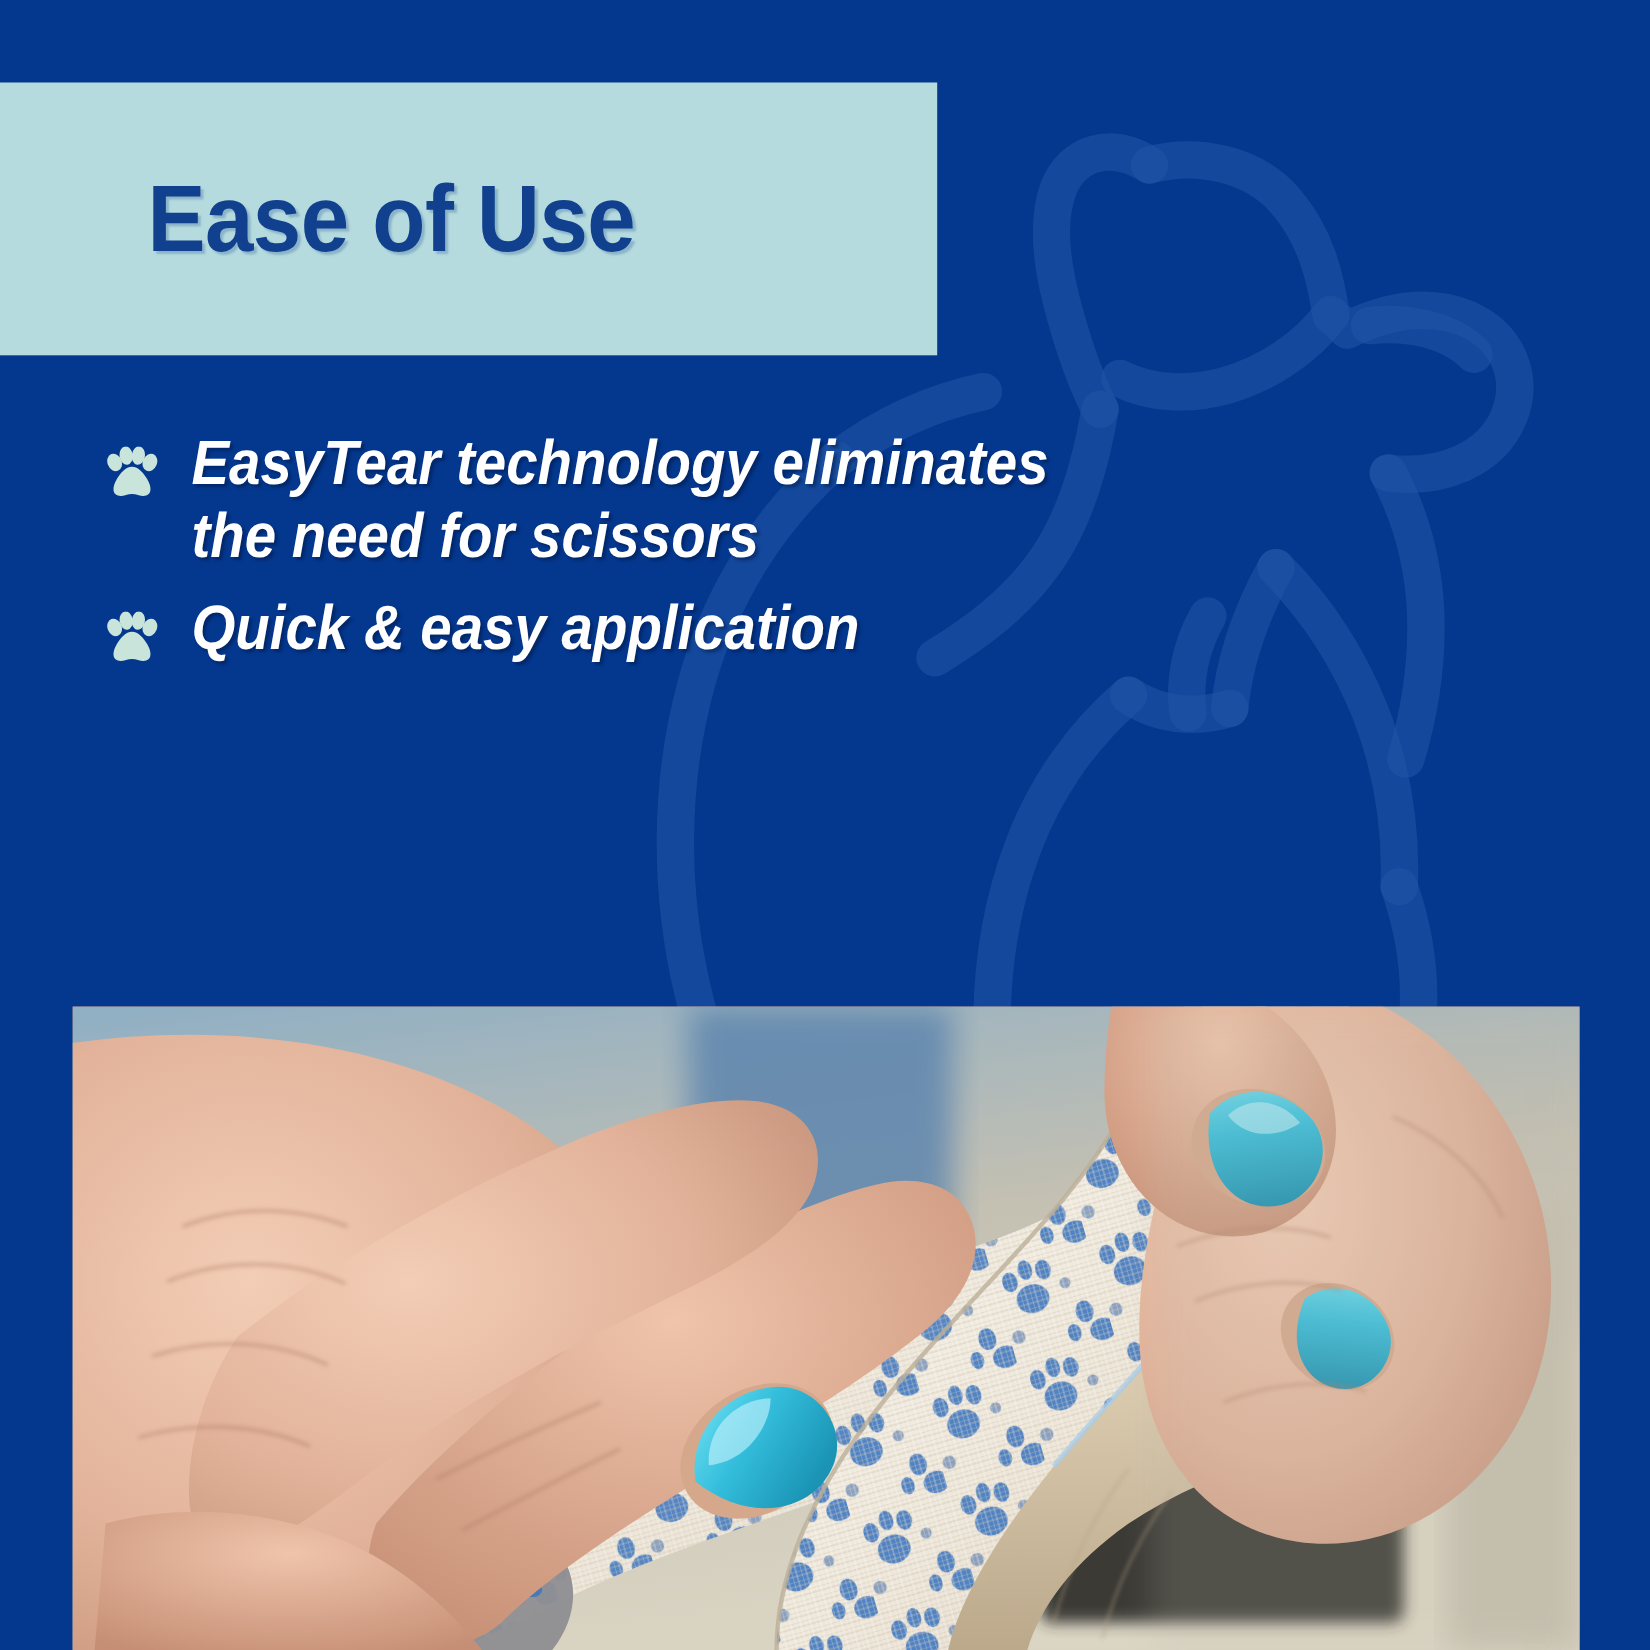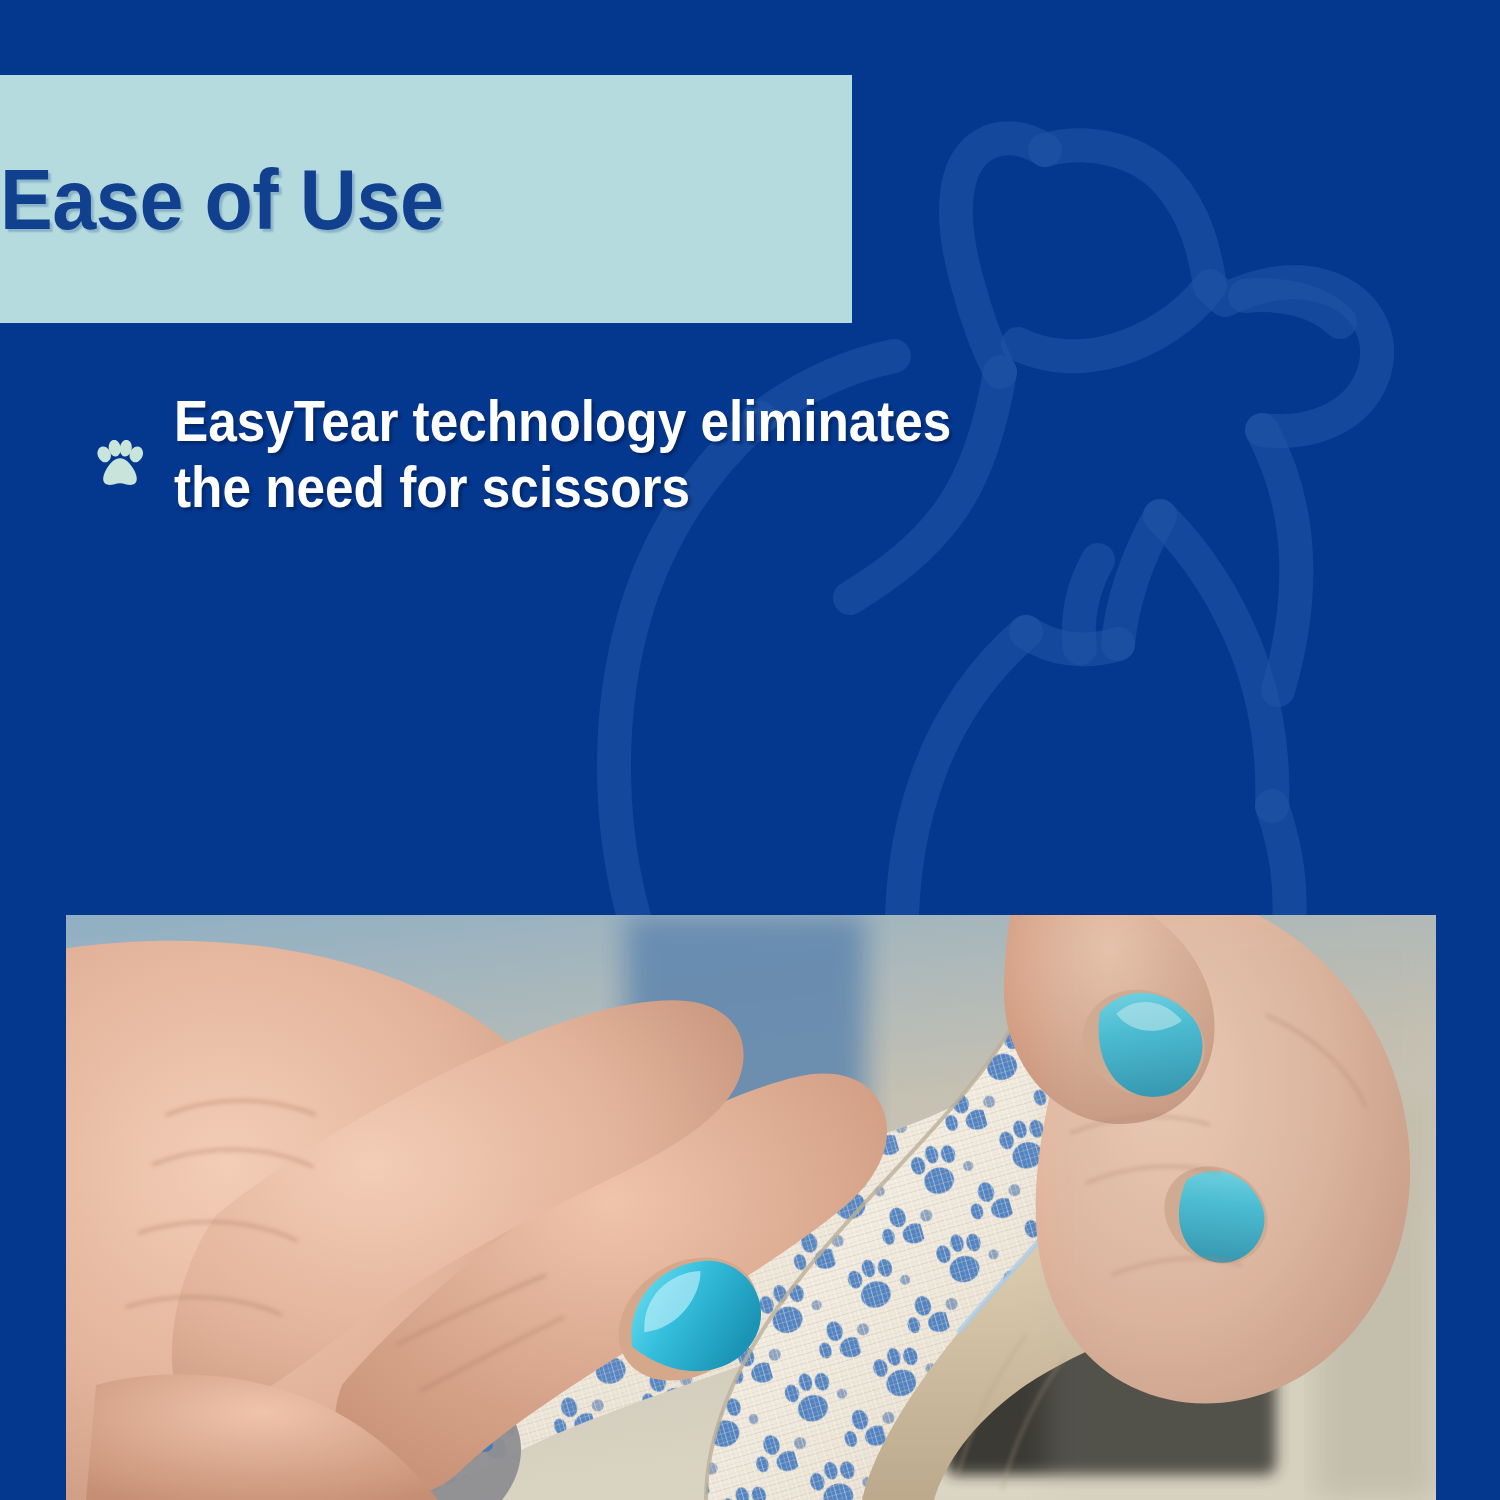"Ease of Use" #header-banner { padding-left: none -> 134px }
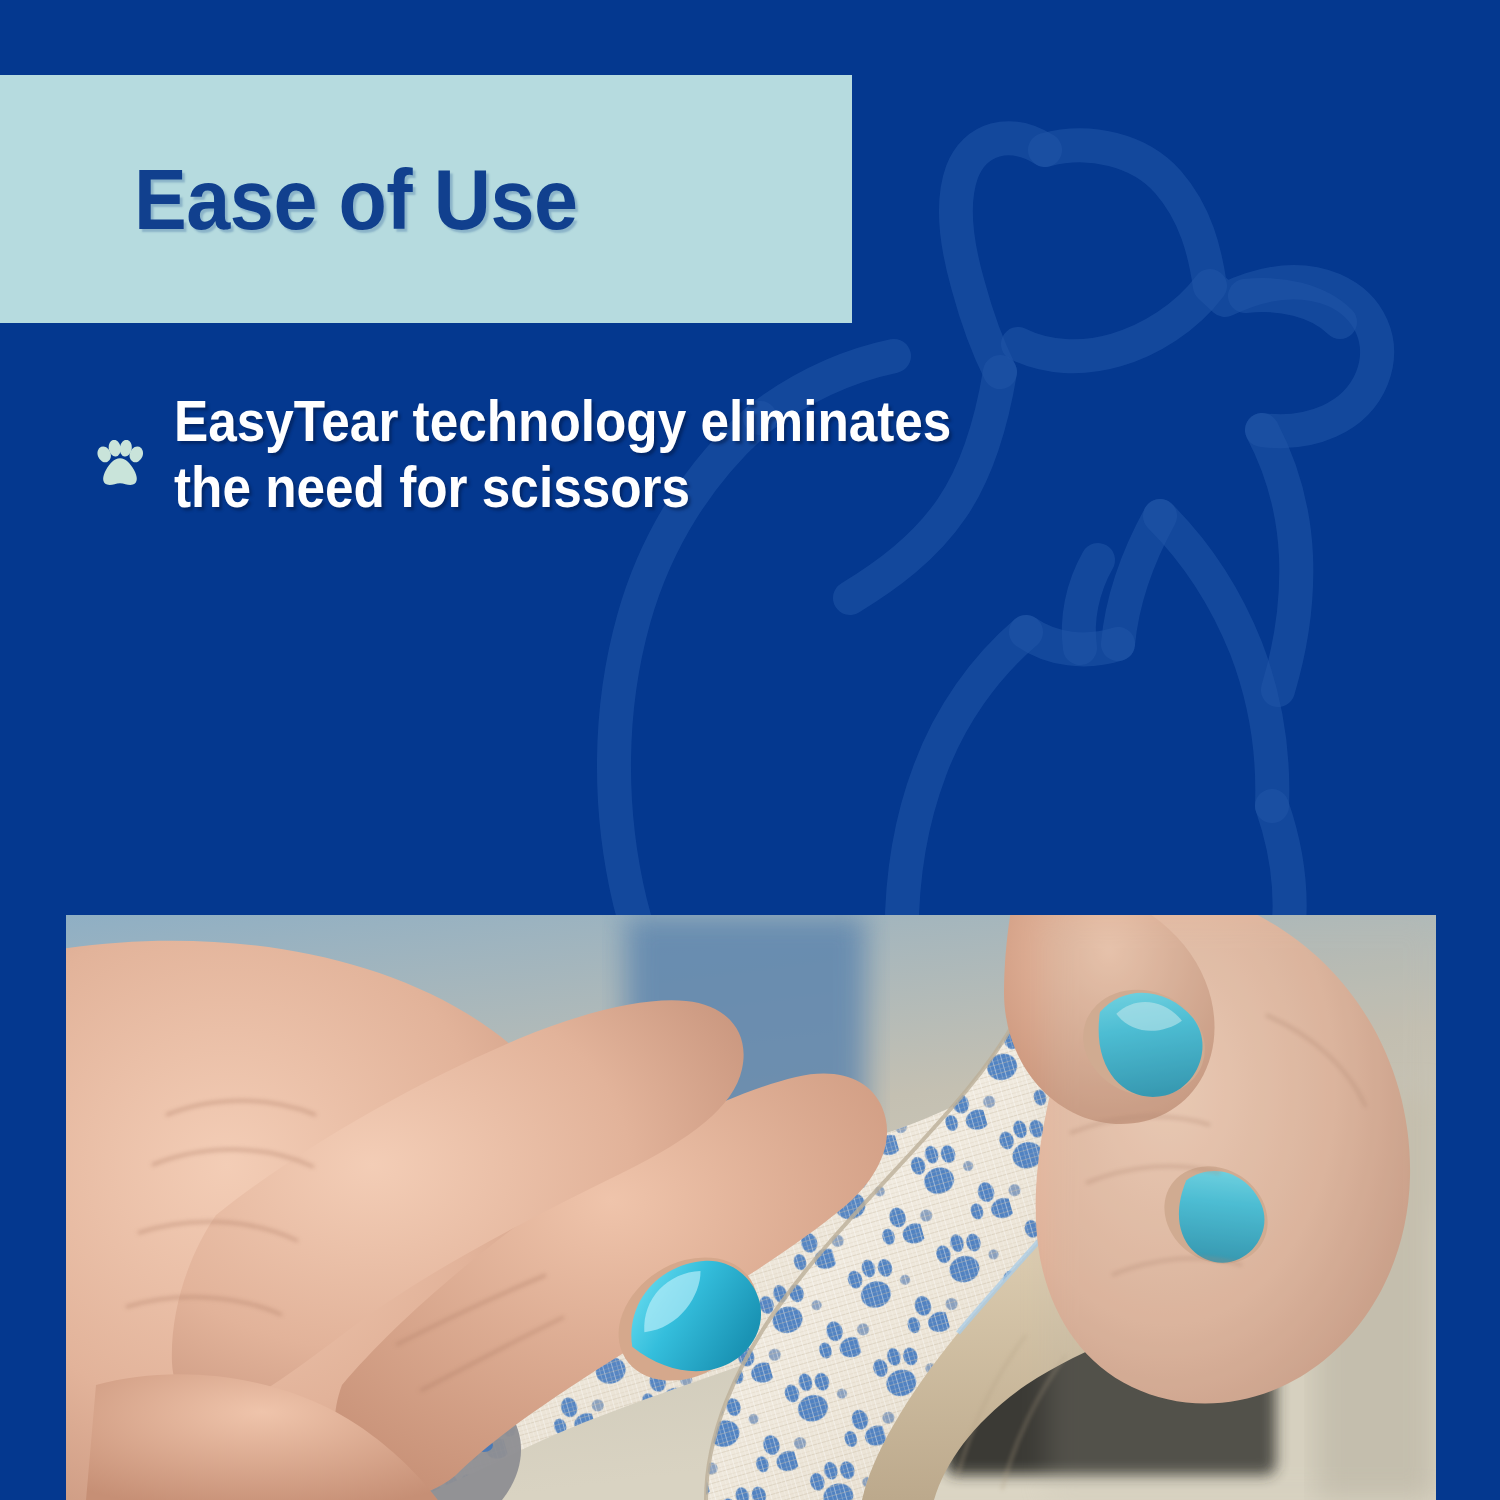"EasyTear technology eliminates" .bullet-row { align-items: center -> flex-start; font-style: none -> italic }
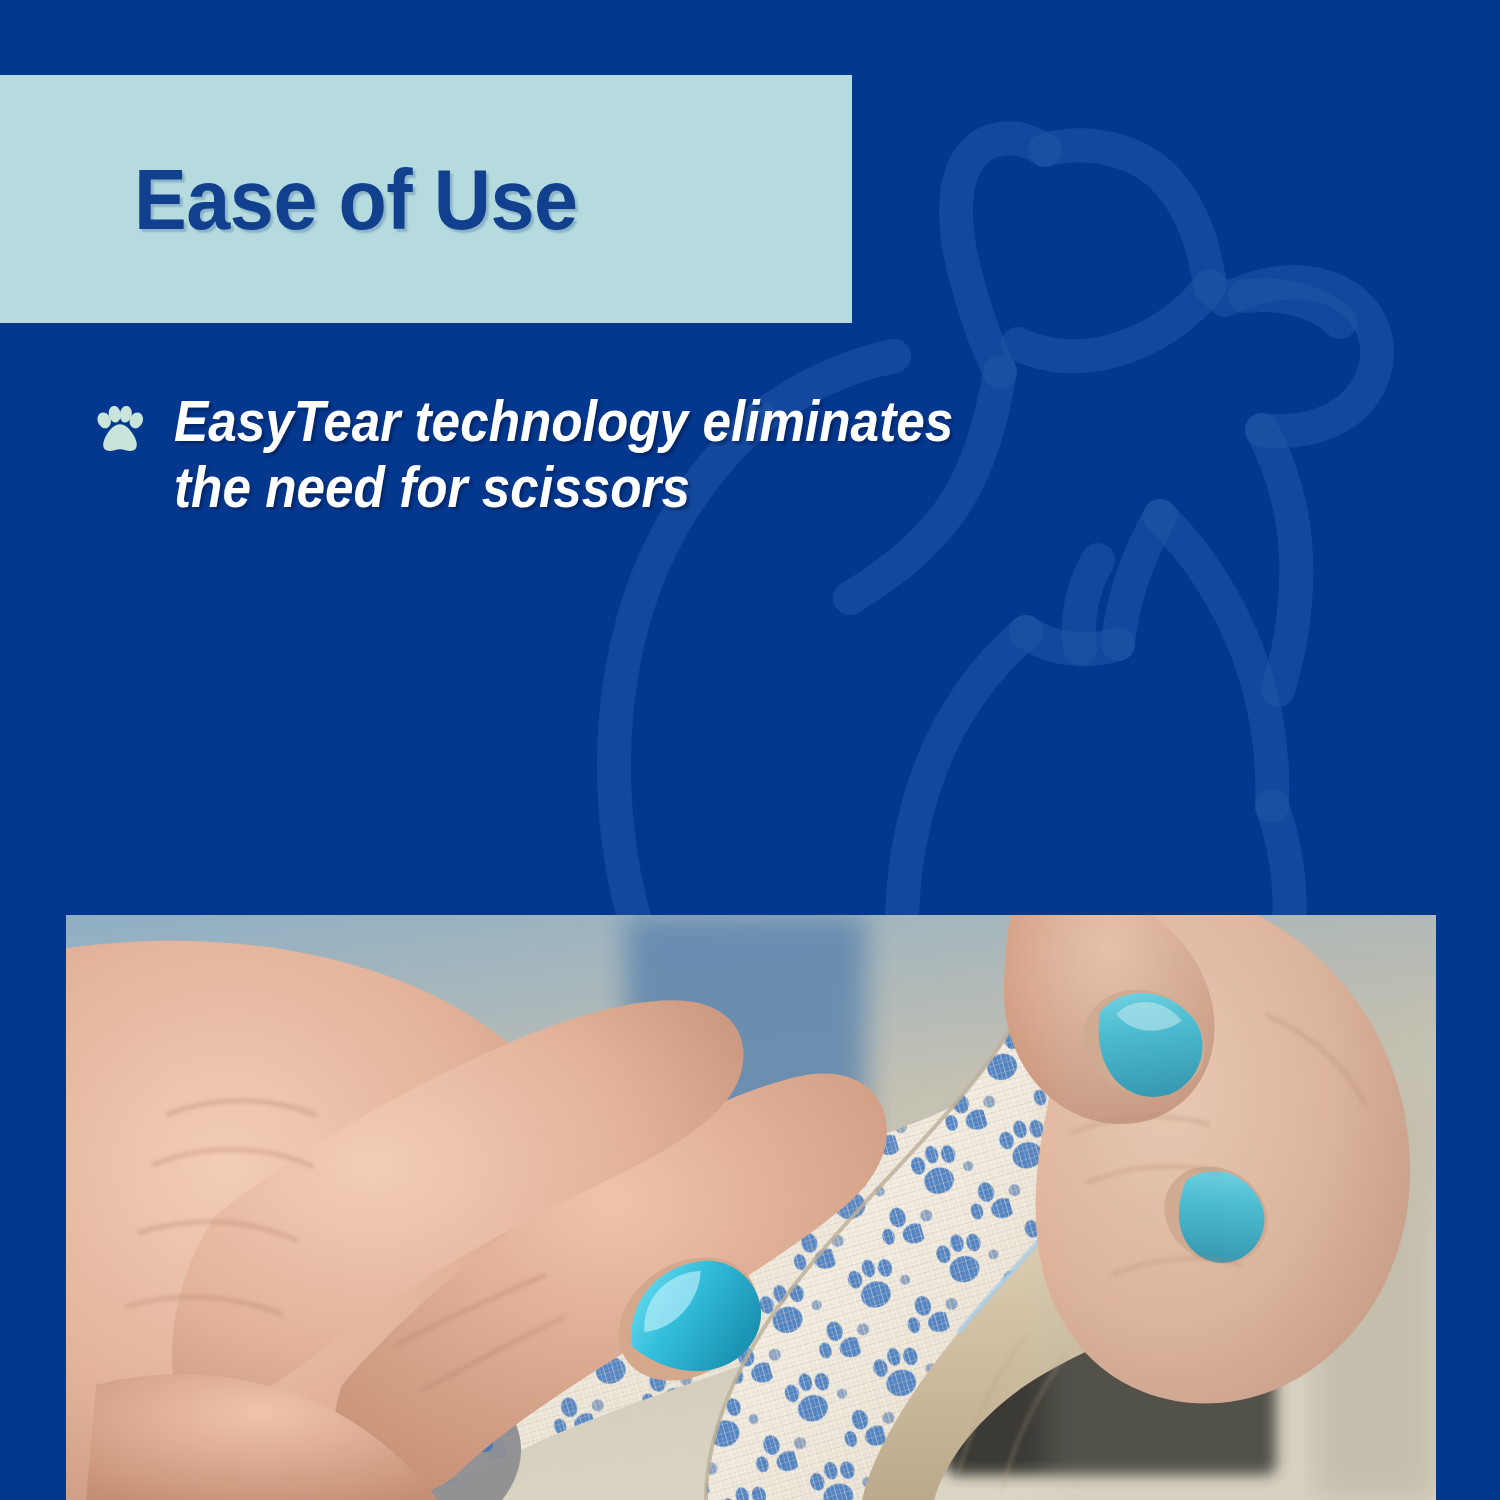"Quick & easy application" div.bullet-row { html: none -> <div> <svg> <g> <ellipse></ellipse> <ellipse></ellipse> <ellipse></ellipse> <ellipse></ellipse> <path></path> </g> </svg> <div>Quick &amp; easy application</div> </div> }
